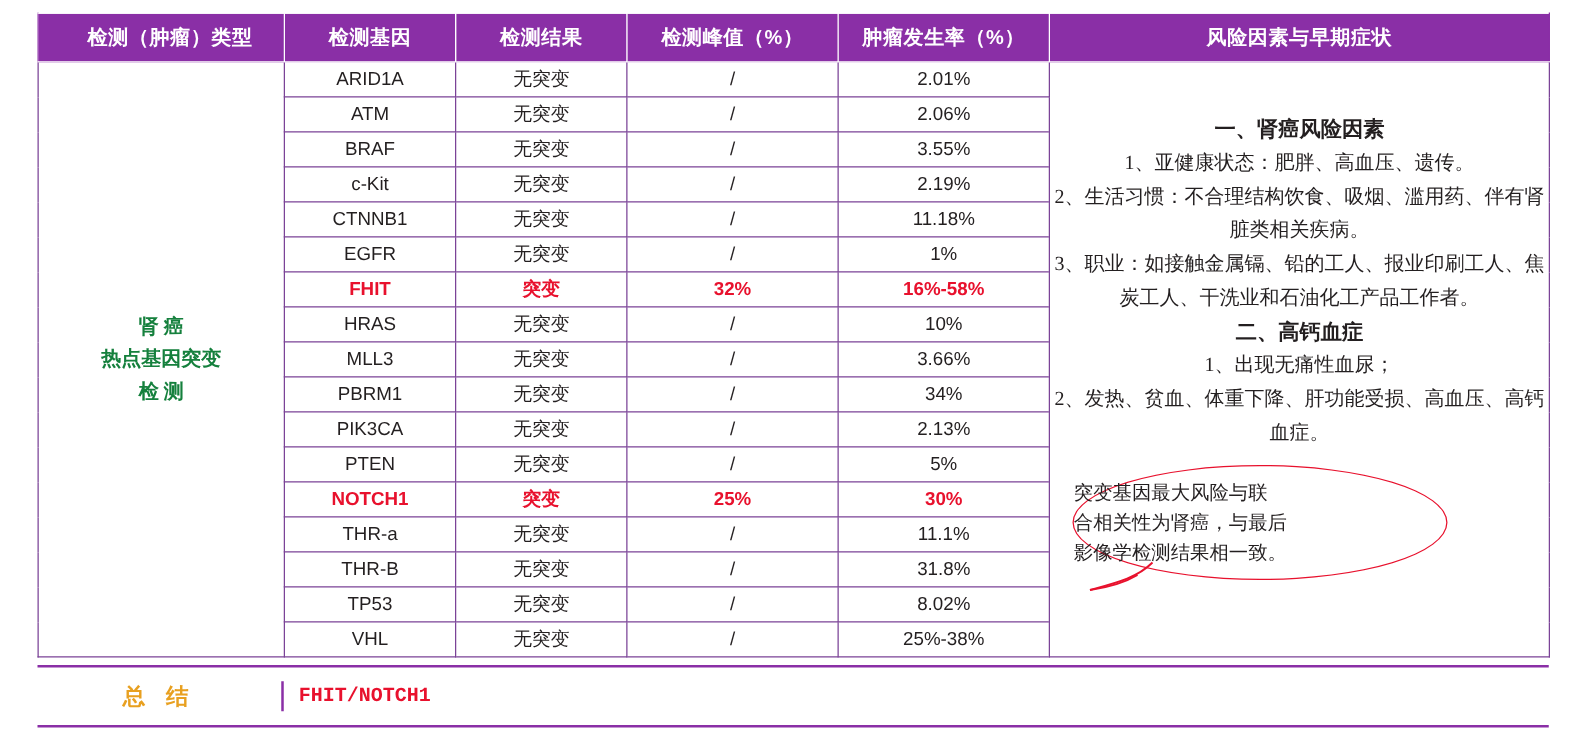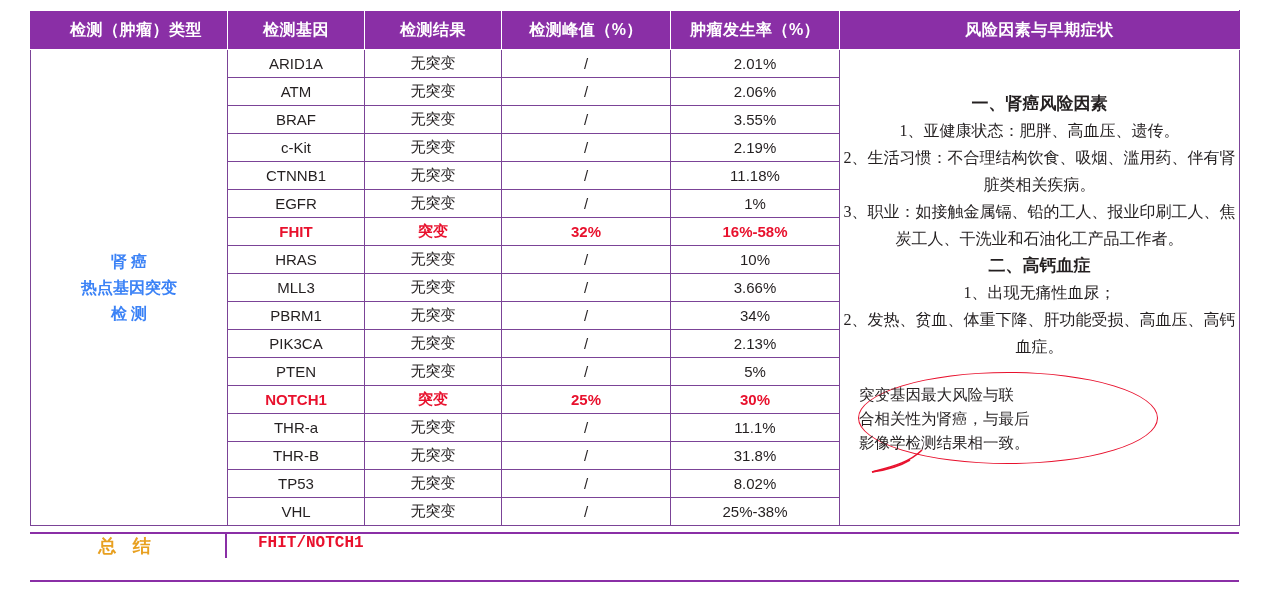"肾 癌" .type-cell { color: #3b82f6 -> #15803d }
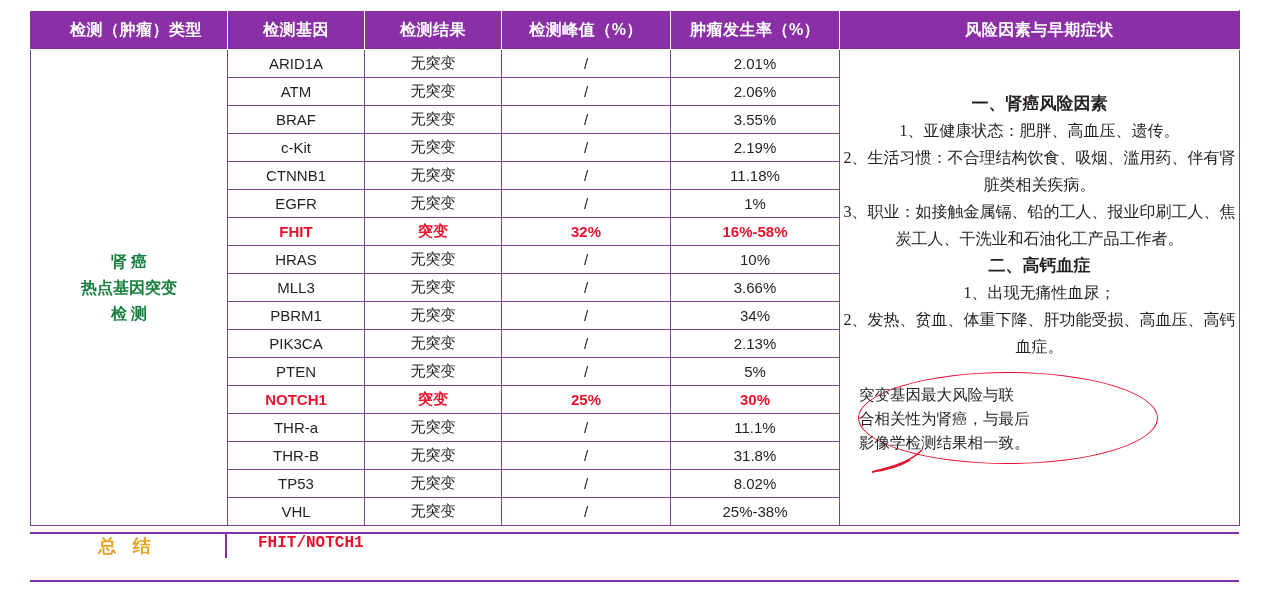"总 结" .summary-wrap { align-items: flex-start -> center; gap: 19px -> none }
